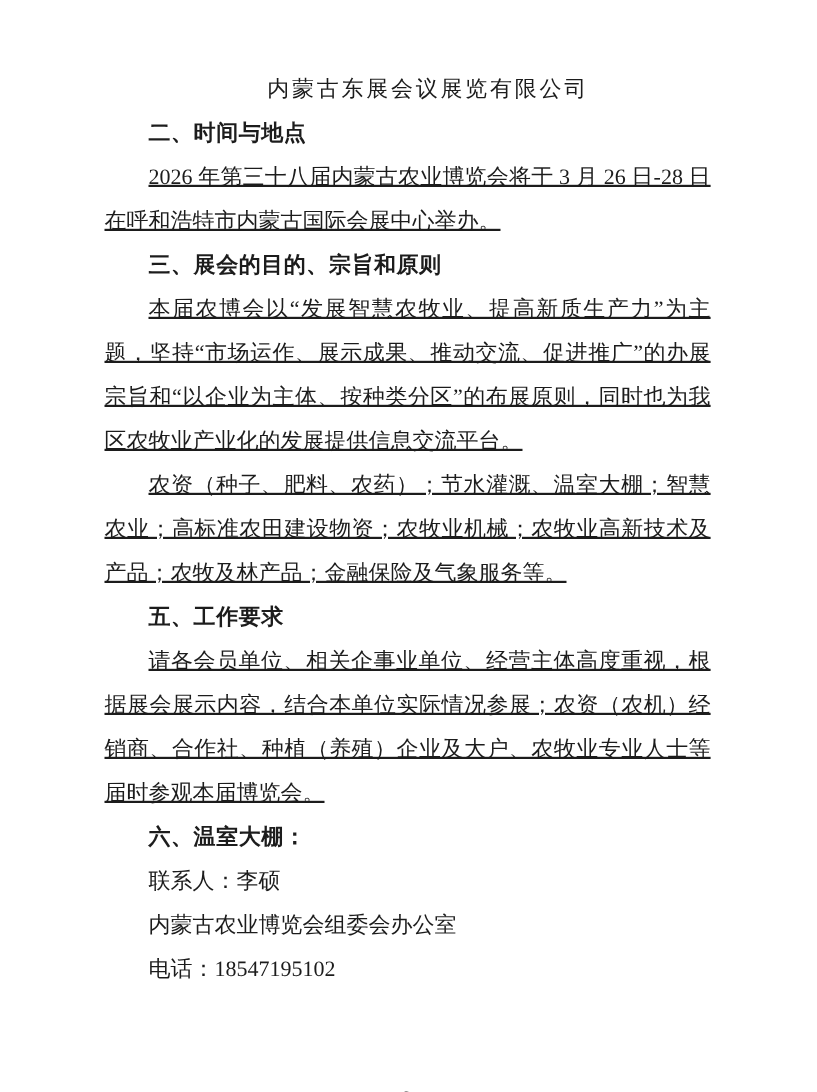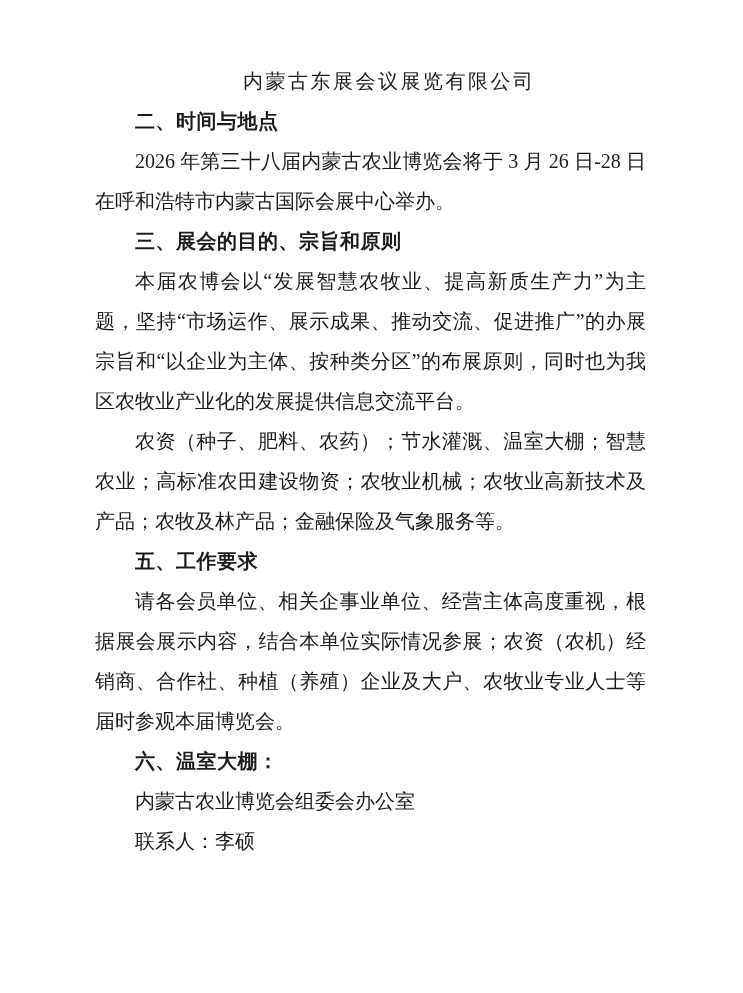"2026 年第三十八届内蒙古农业博览会将于 3 月 26" .body-para { text-decoration: none -> underline }
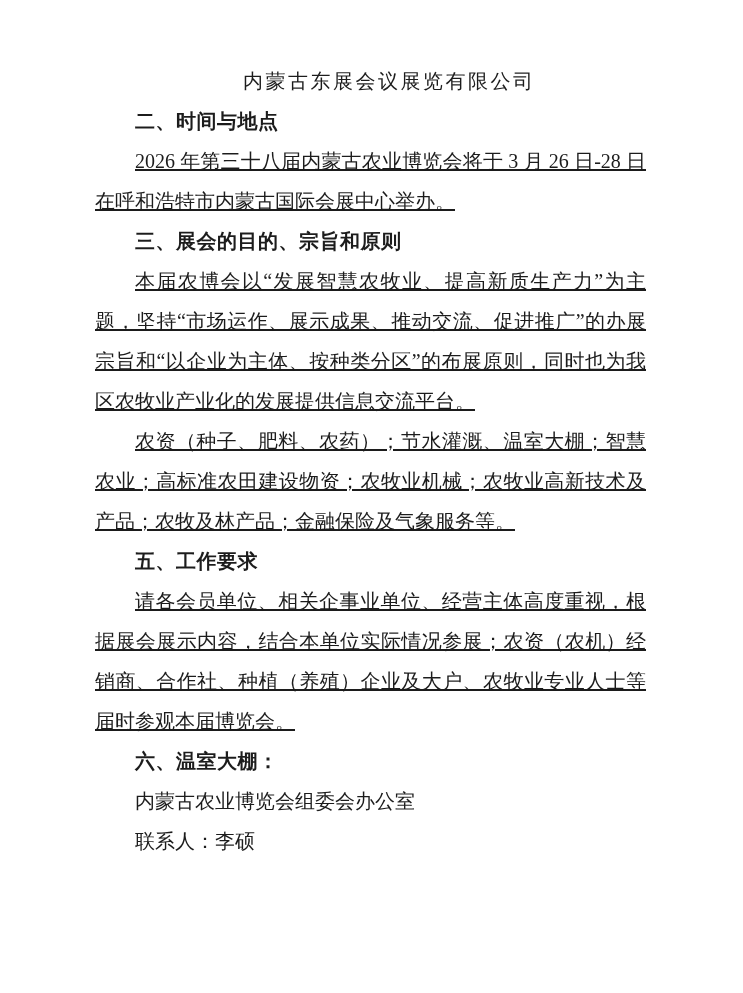"内蒙古农业博览会组委会办公室" p.contact-line { order: before "联系人：李硕" -> after "联系人：李硕" }
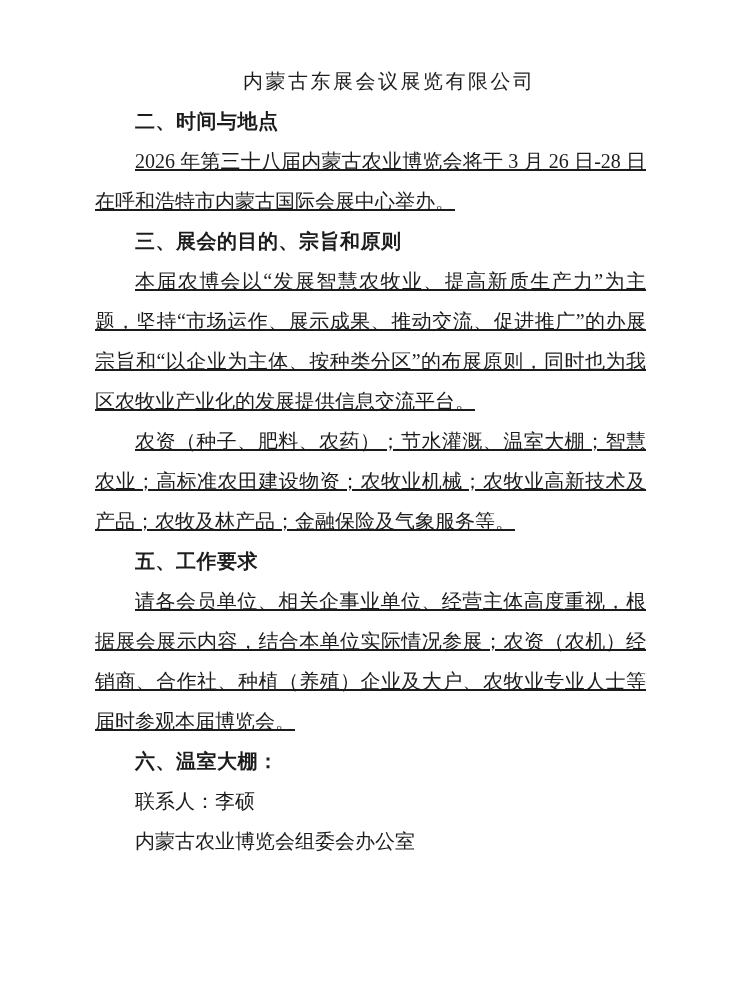"电话：18547195102" p.contact-line { html: none -> <p>电话：18547195102</p> }
